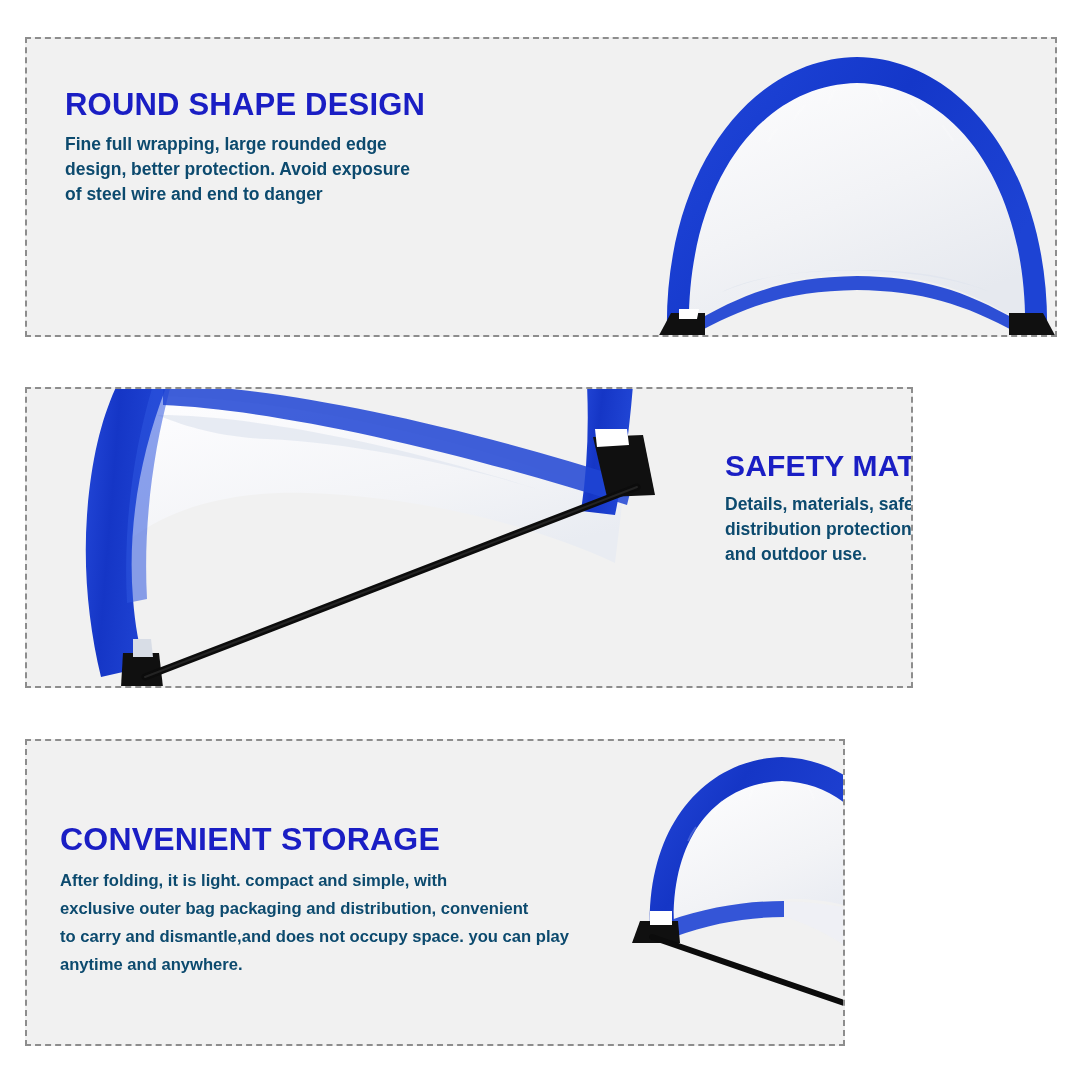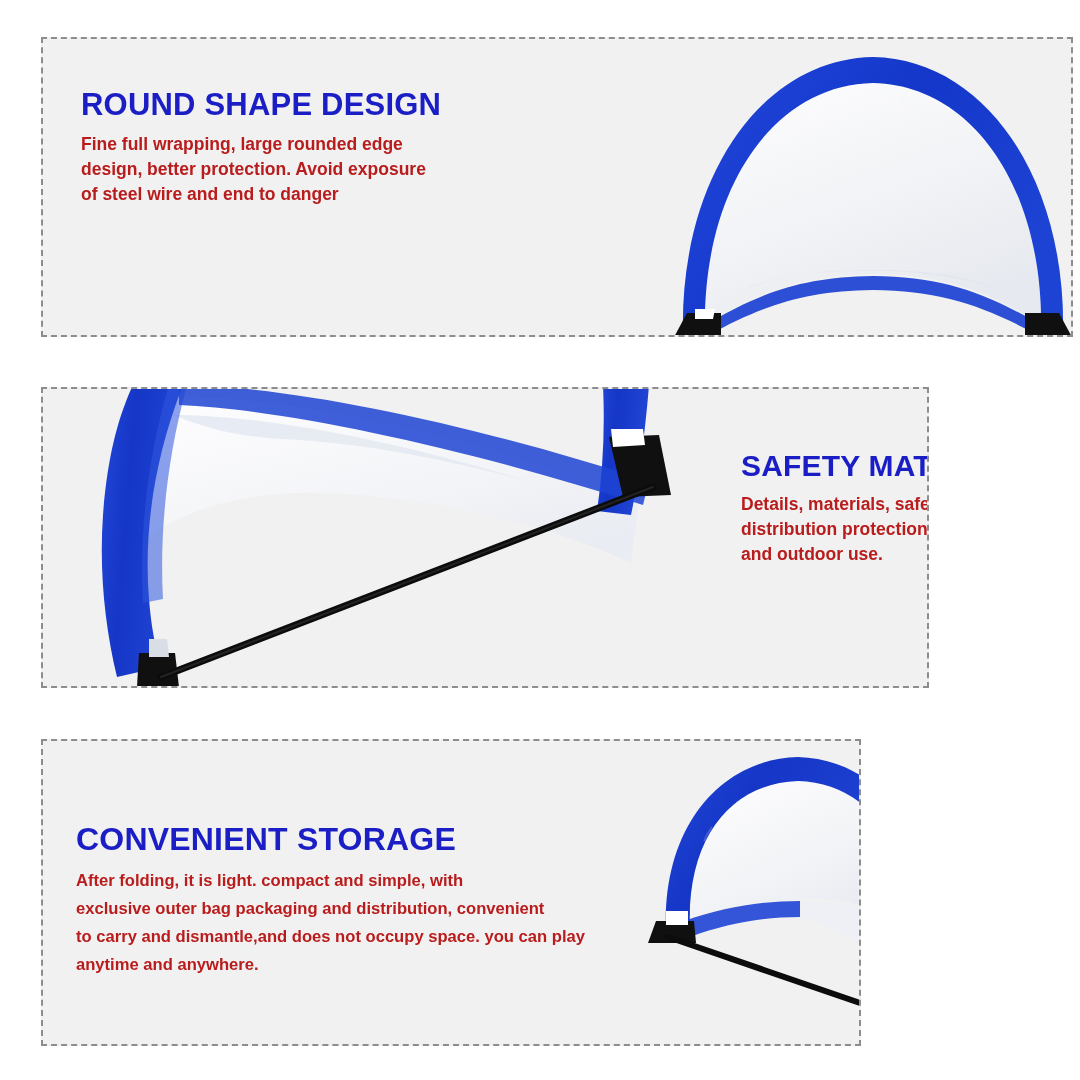"ROUND SHAPE DESIGN" .panel { margin-left: 16px -> none }
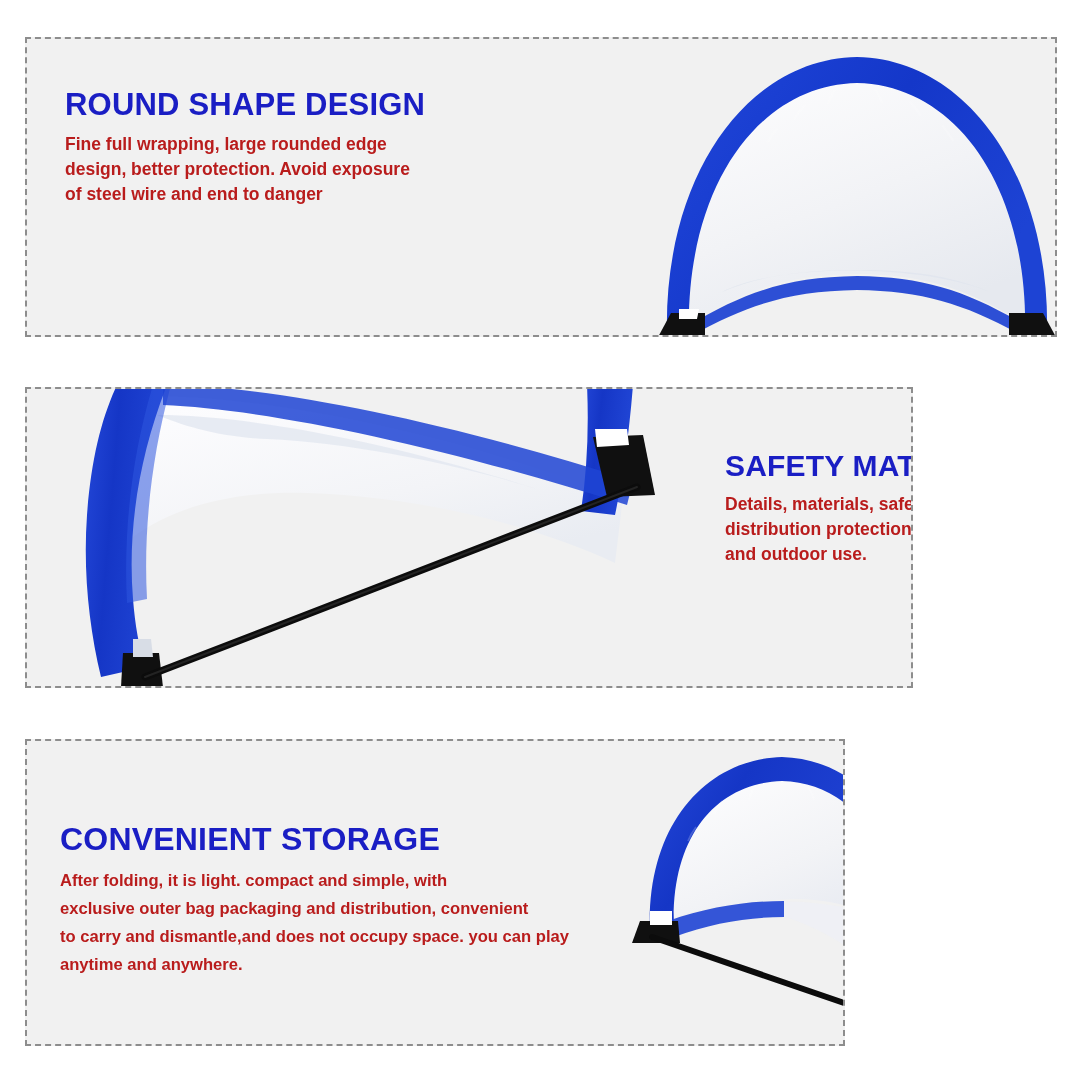"Fine full wrapping, large rounded" .body-copy { color: #b91c1c -> #0c4a6e }
